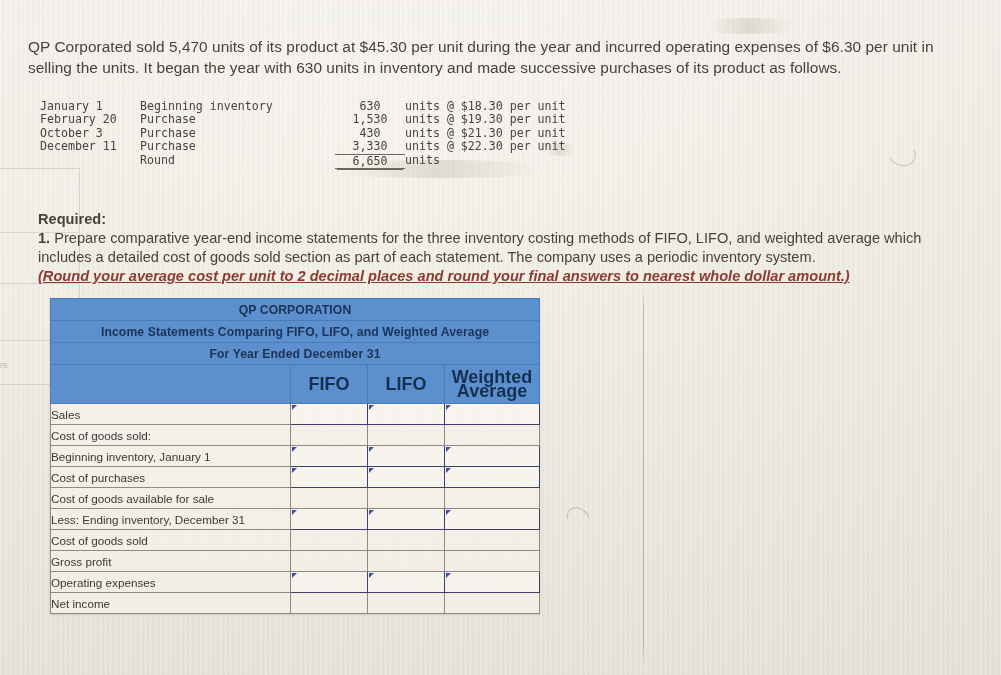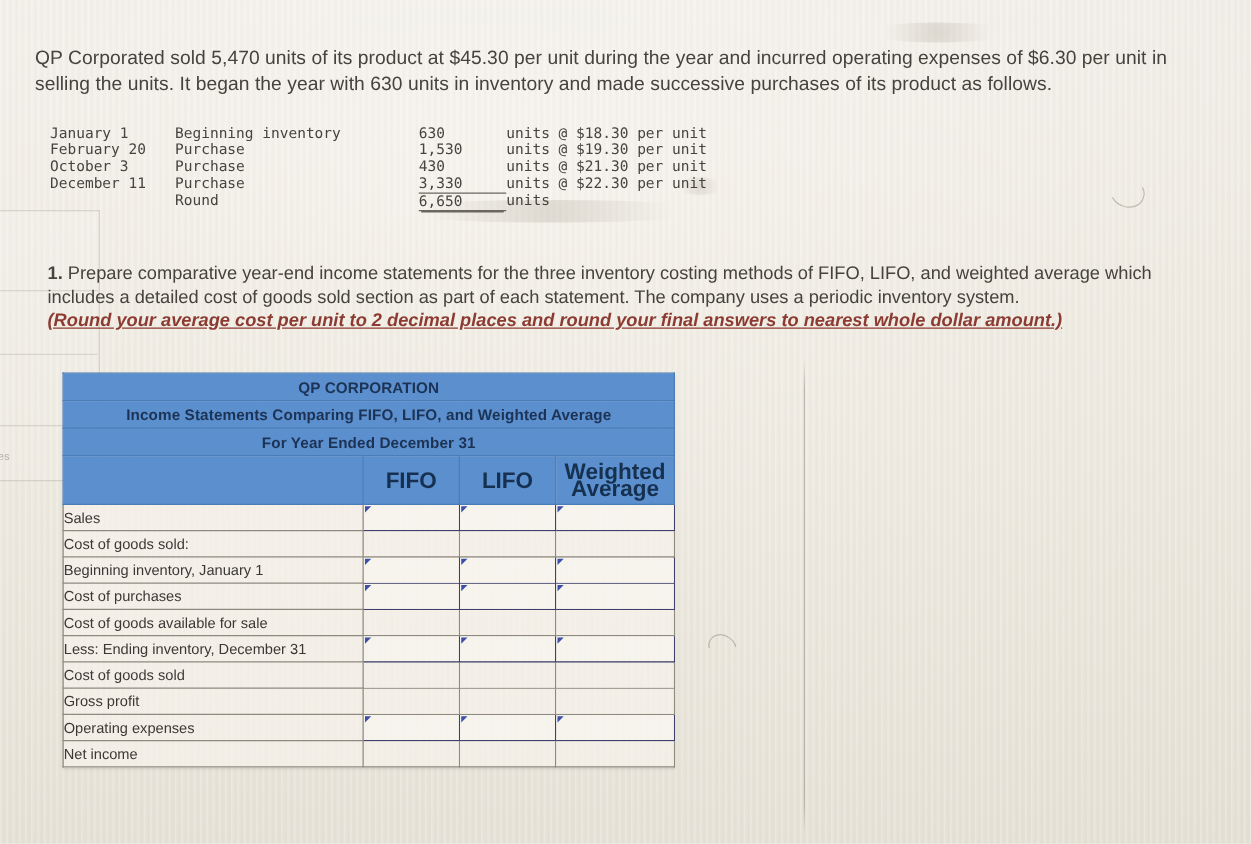"630" .p-units { text-align: left -> center }
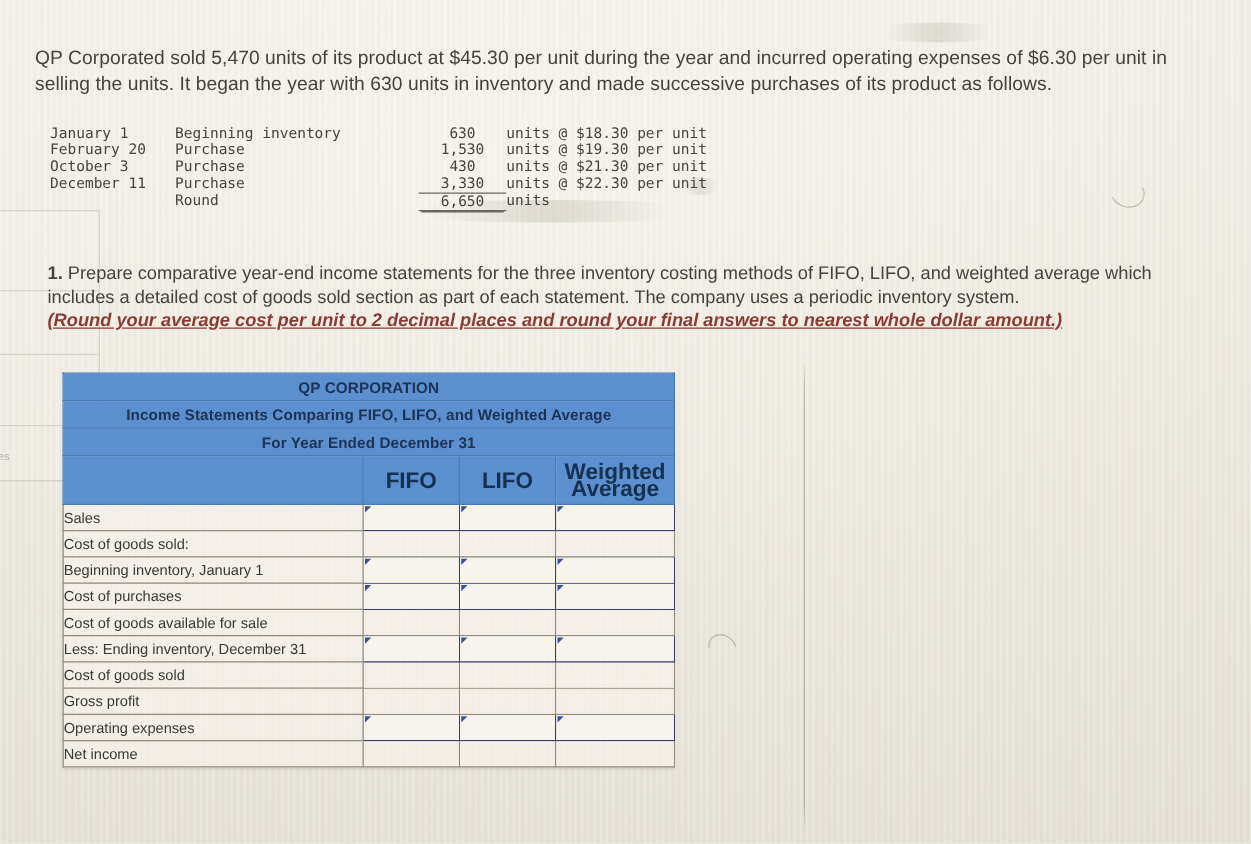"Required:" div.req-head { html: none -> <div>Required:</div> }
